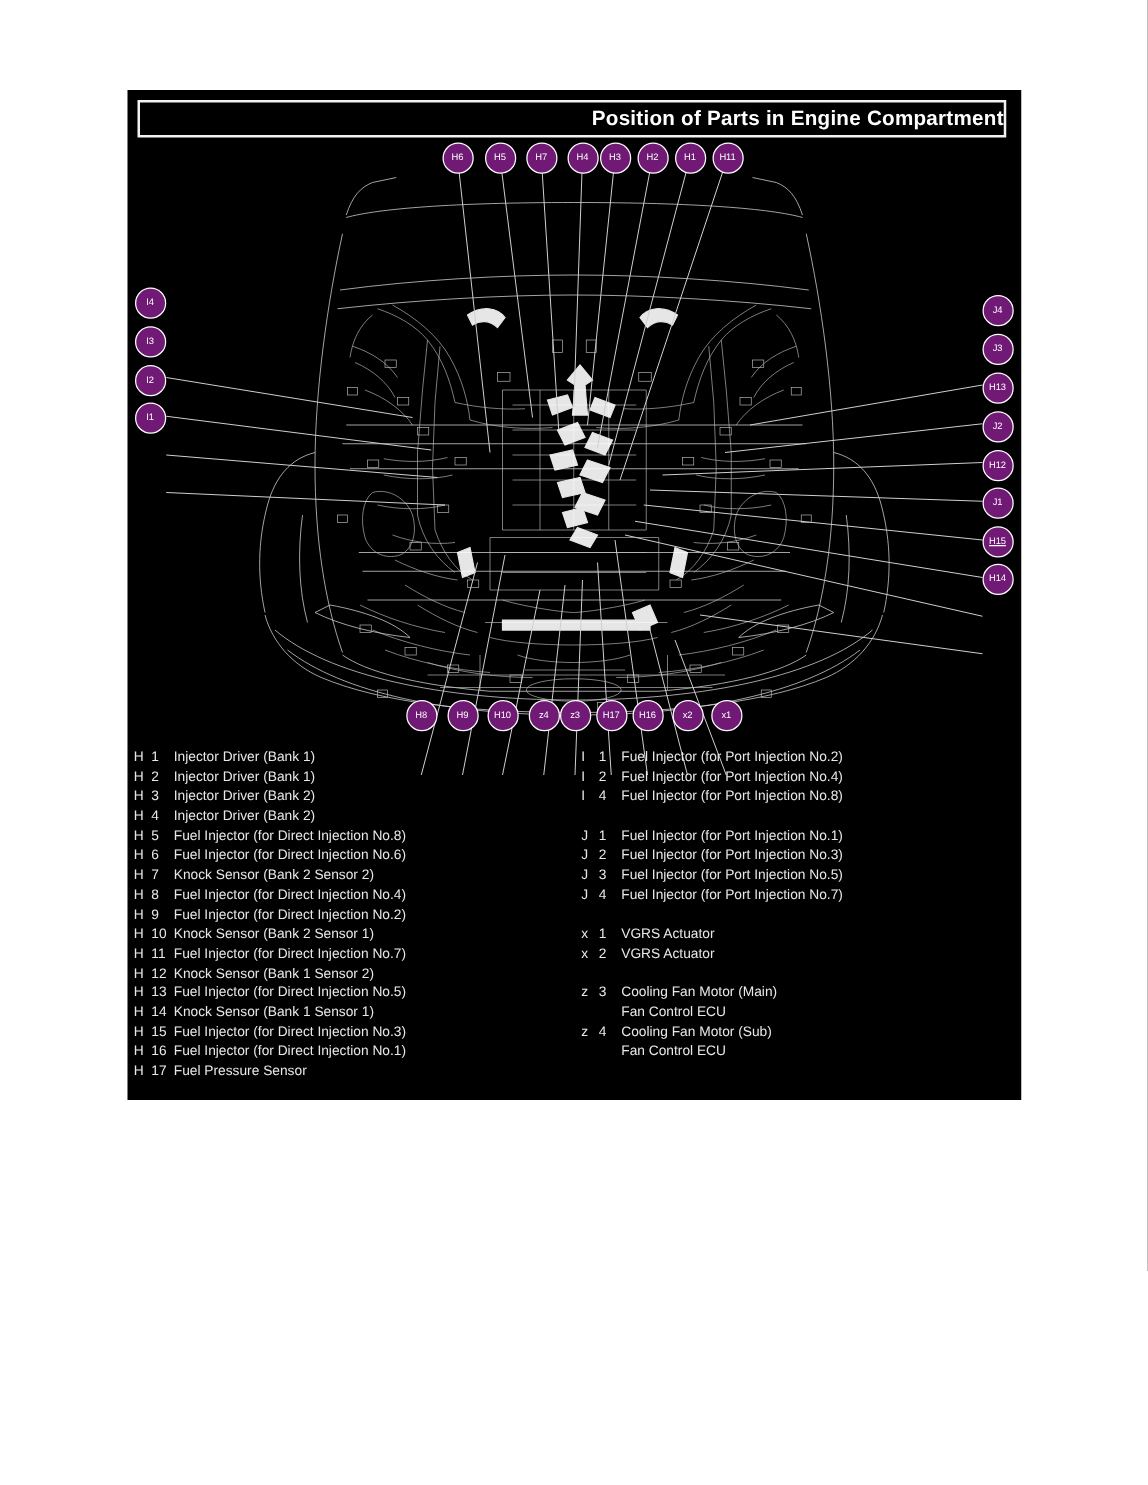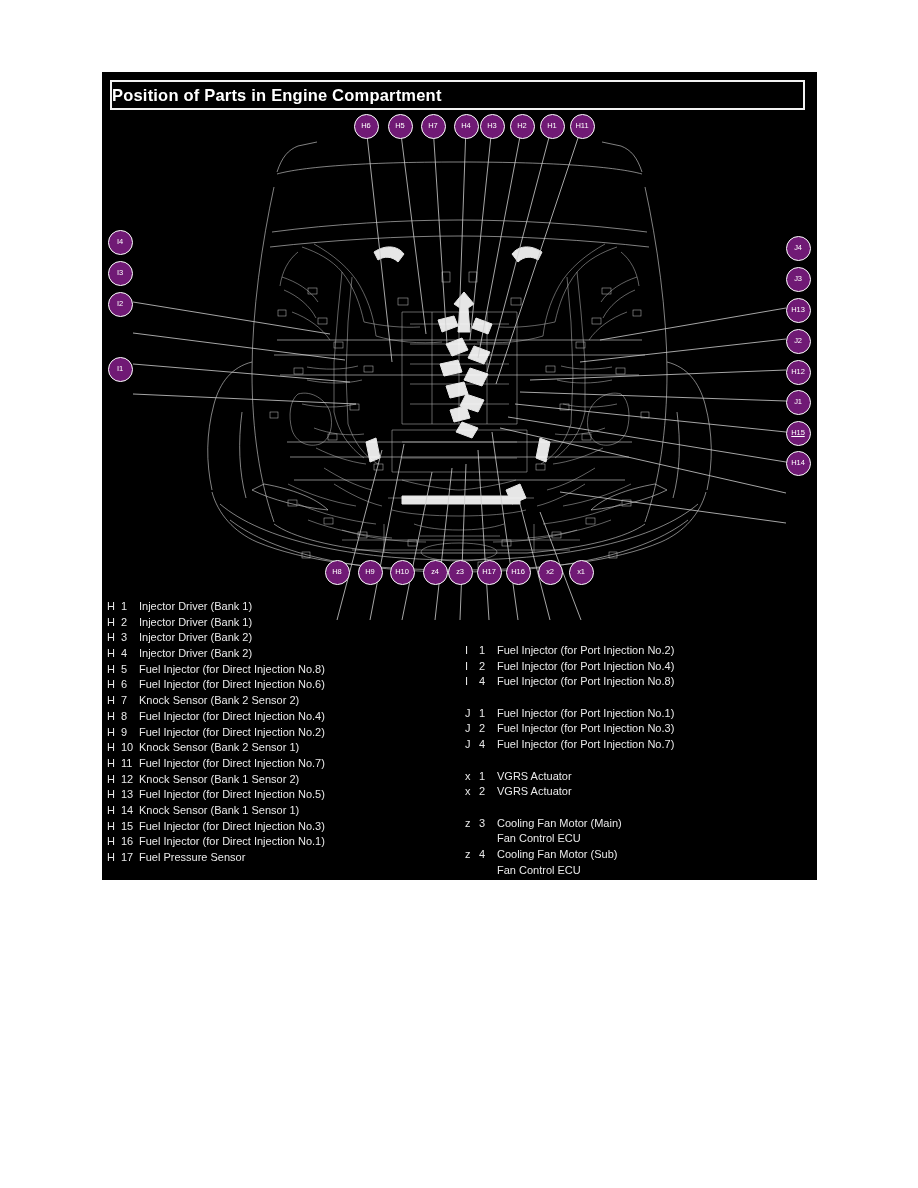"Position of Parts in Engine" #title-frame { justify-content: flex-start -> flex-end }
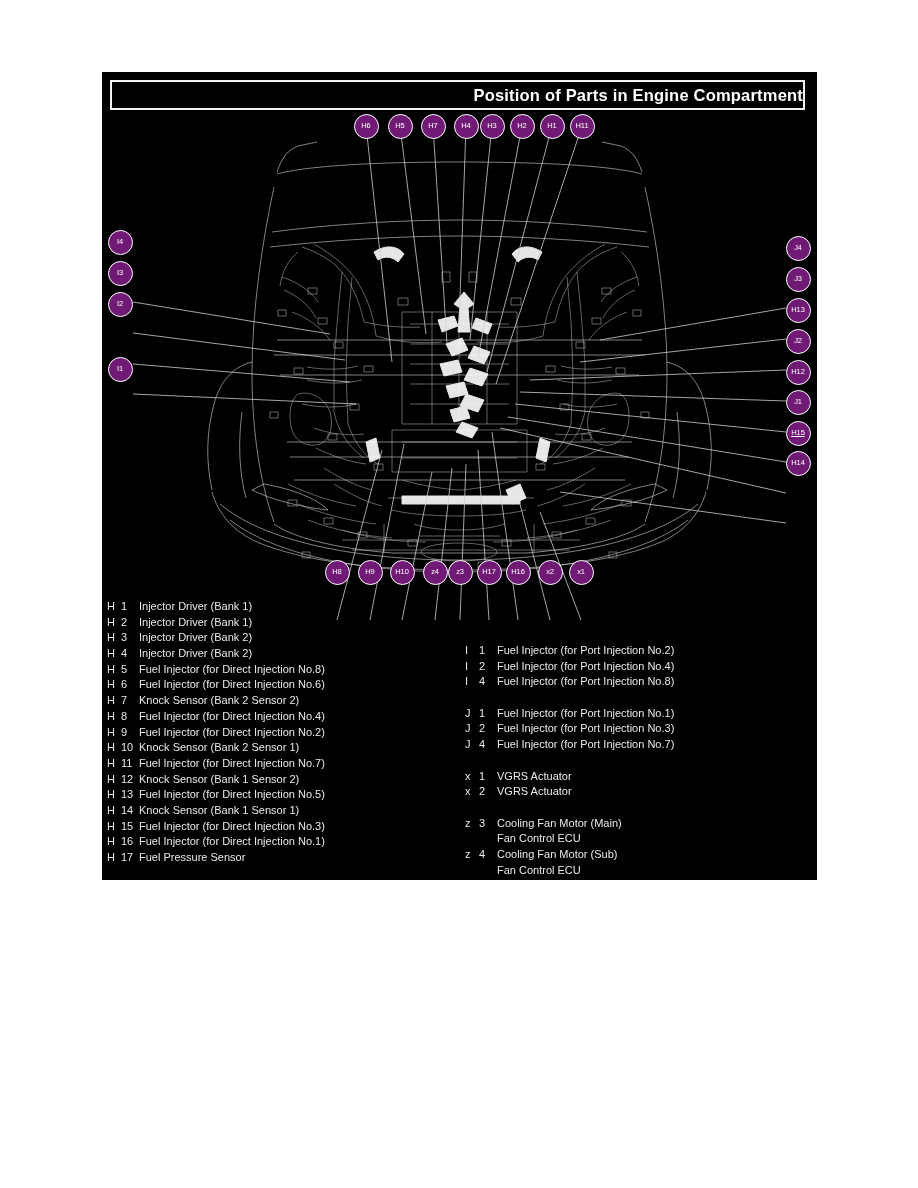"I1" div.cal { margin-top: 35px -> none }
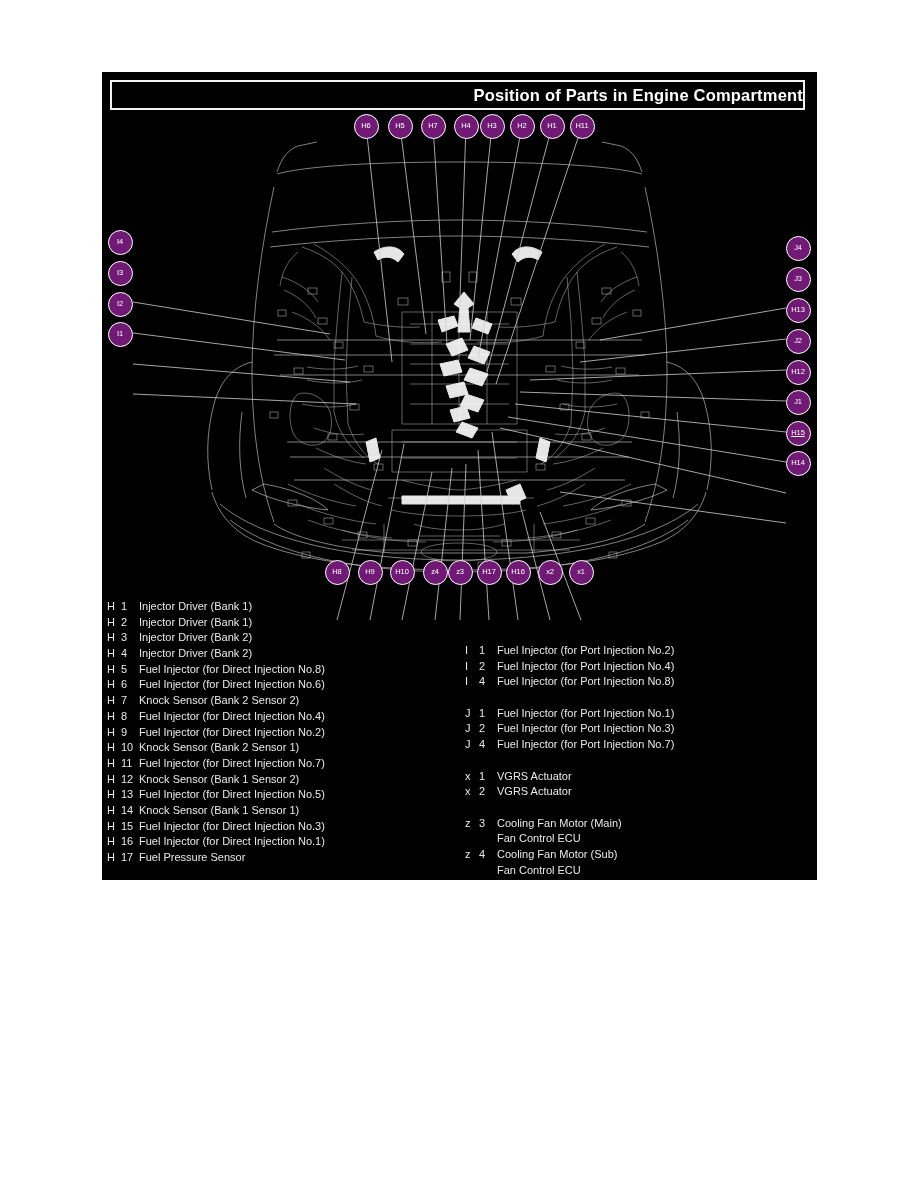"I 1" #col-right { margin-top: 44px -> none }
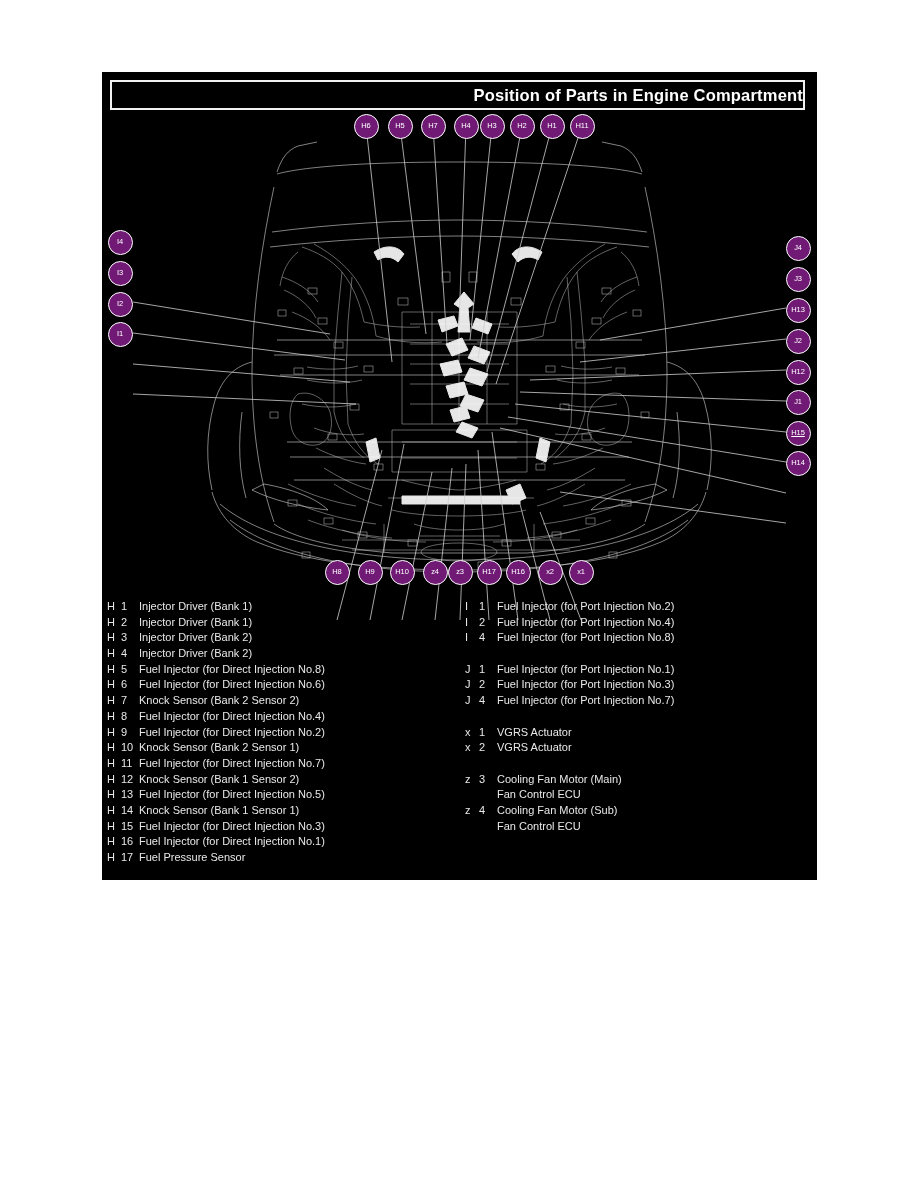"J 3" div.leg-row { html: none -> <div> <span><span>J</span><span>3</span></span> <span>Fuel Injector (for Port Injection No.5)</span> </div> }
